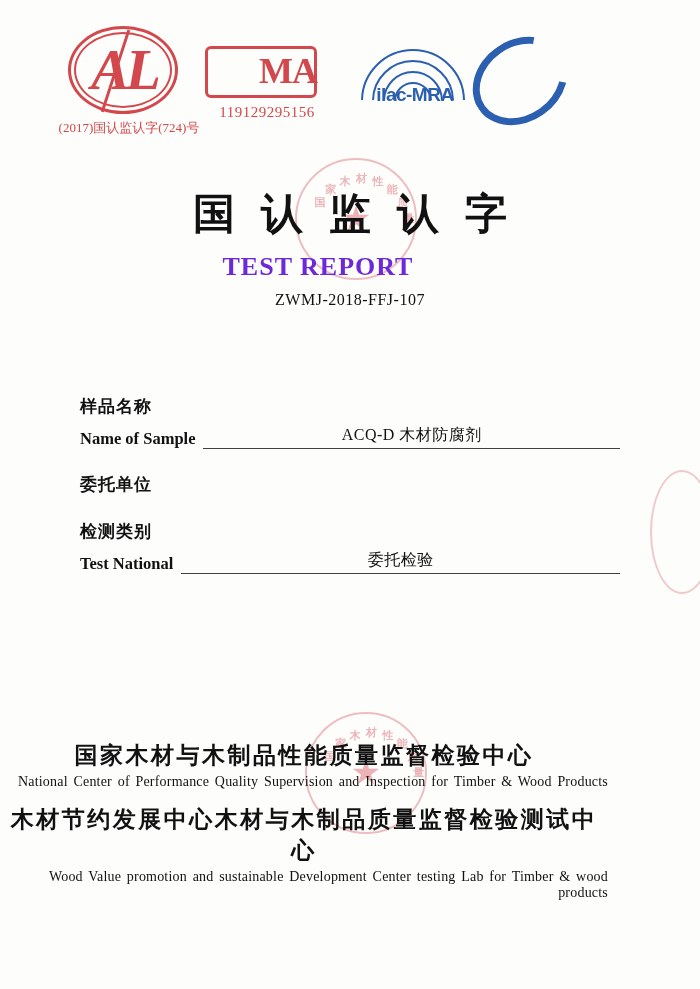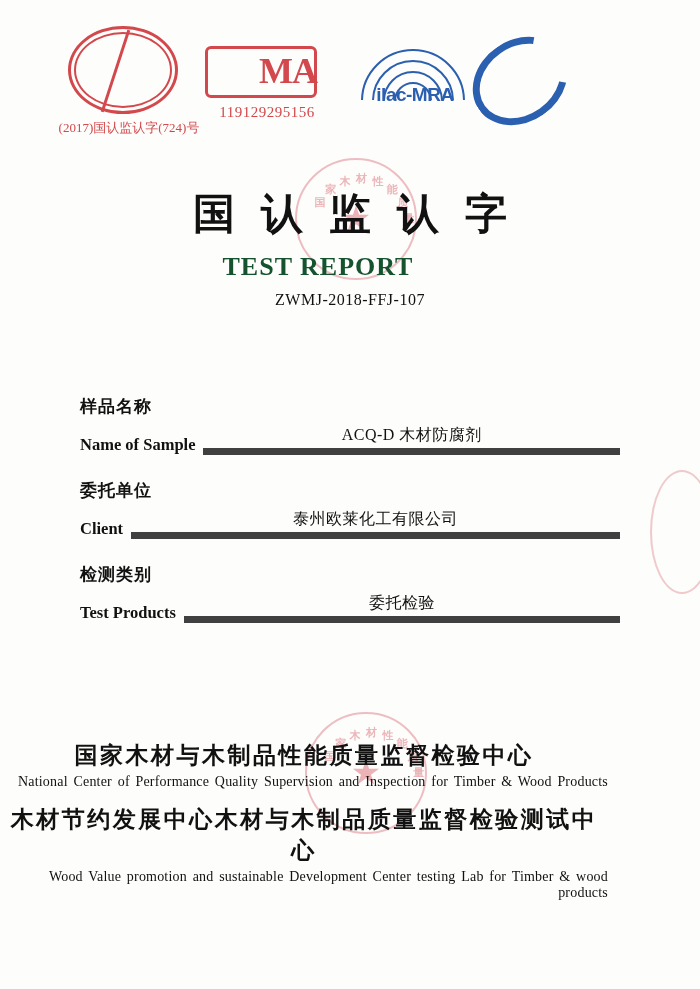"AL" div.cal-letters { html: none -> <div>AL</div> }
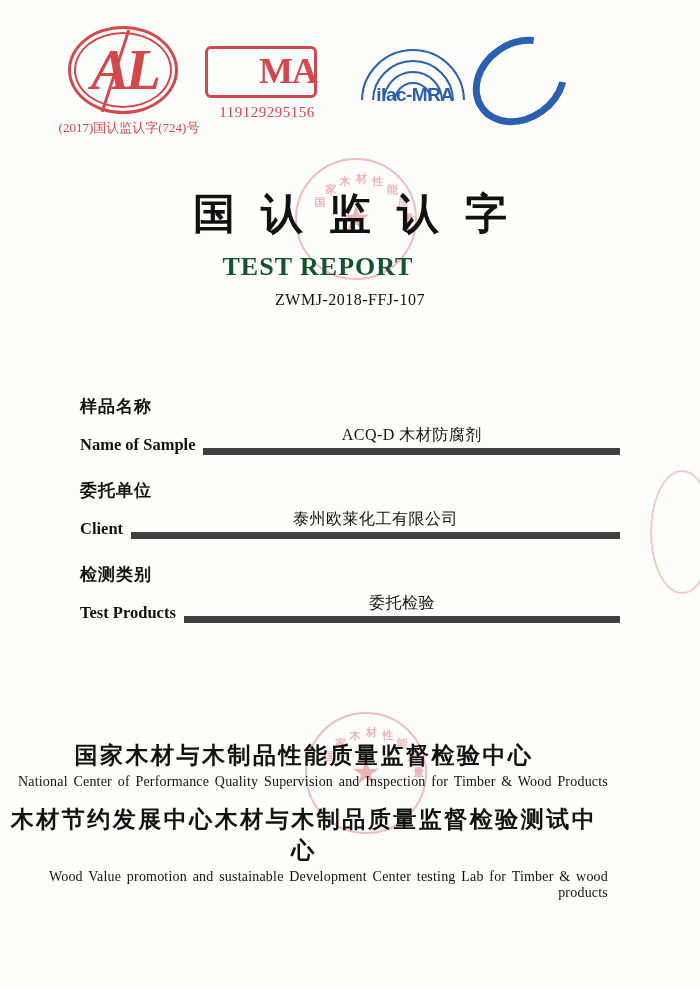"TEST REPORT" .title-en { color: #14532d -> #6d28d9 }
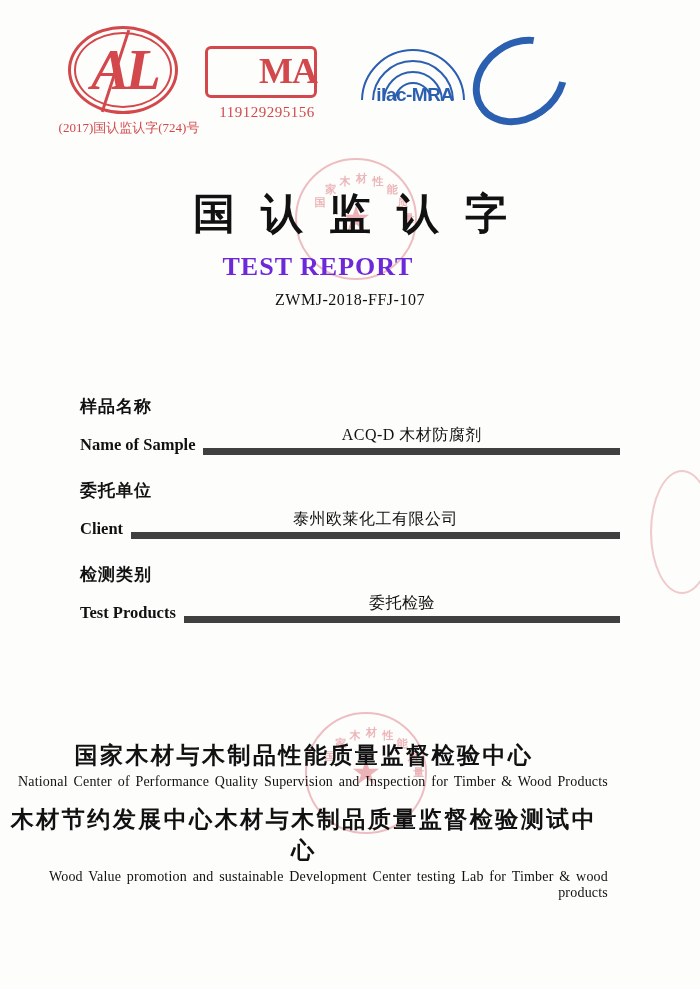"ACQ-D 木材防腐剂" .field-value { border-bottom: 7px solid #404040 -> 1px solid #404040 }
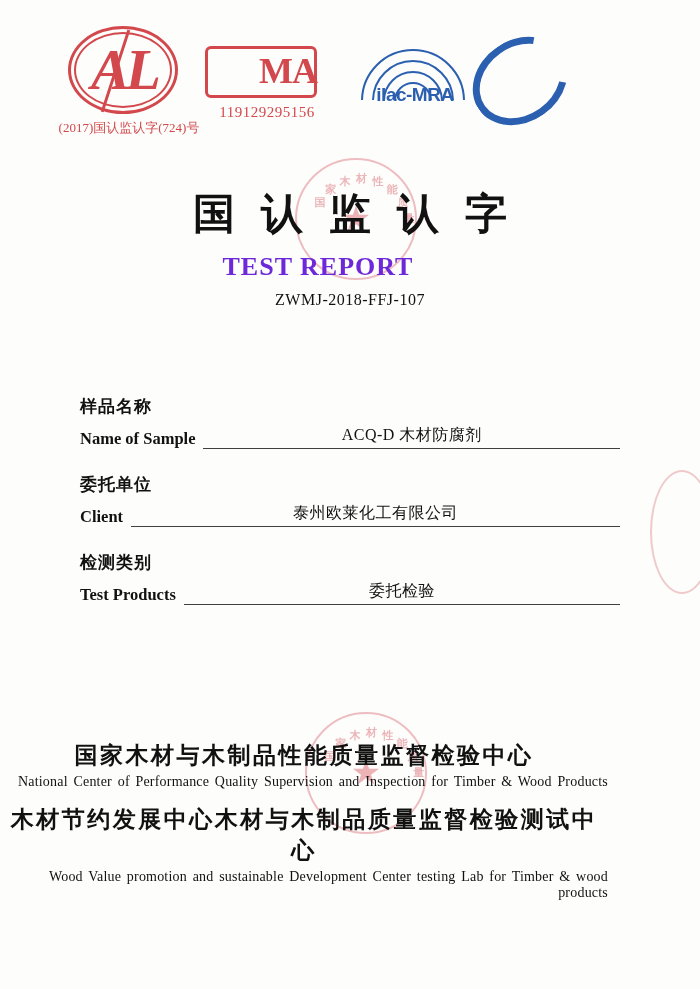"Client" div.field-row { html: <div> <div>Client</div> <div>泰州欧莱化工有限公司</div> </div> -> none }
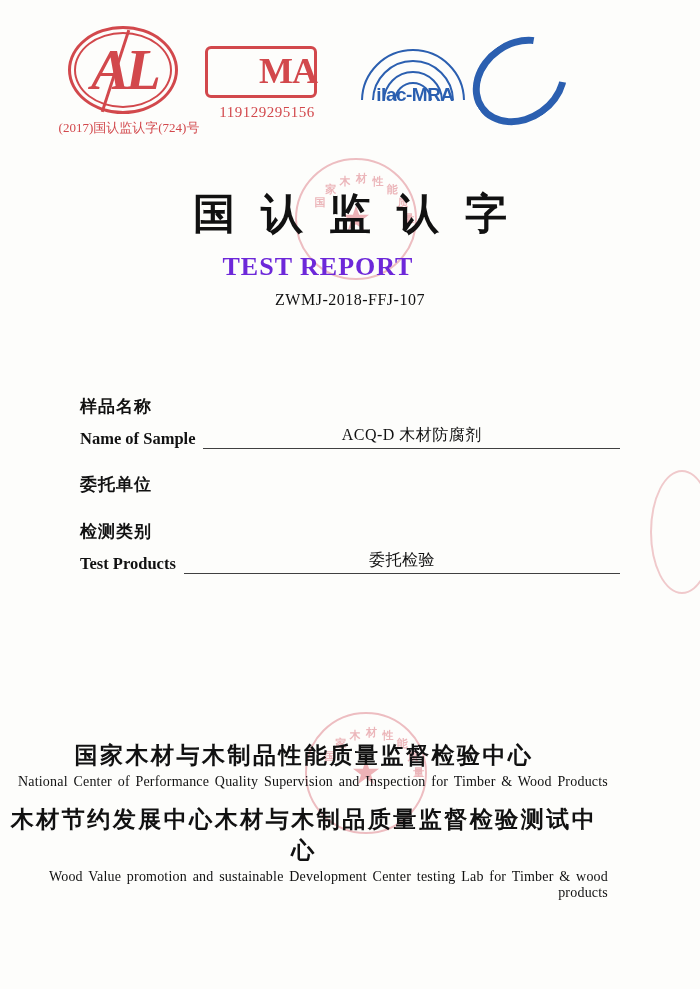"Test Products" div.field-label-en { text: Products -> National }
